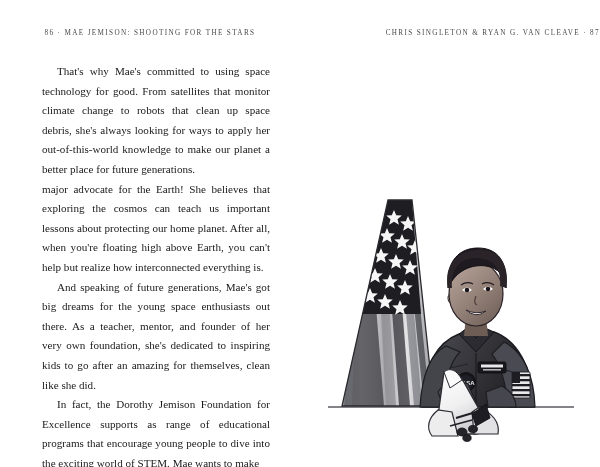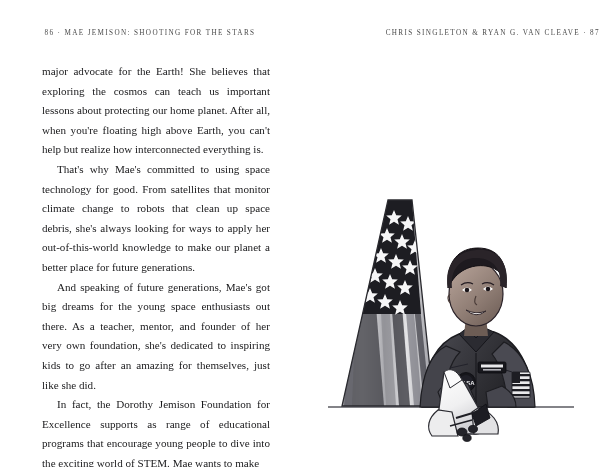"major advocate for the Earth!" p.body-par { order: before "That's why Mae's committed to" -> after "That's why Mae's committed to" }
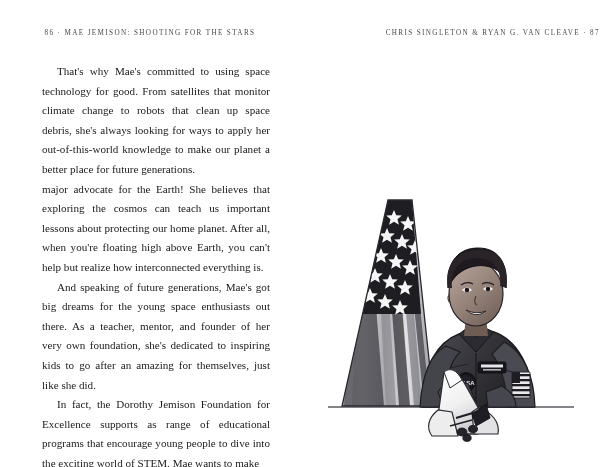"And speaking of future generations," p.body-par { text: just -> clean }
